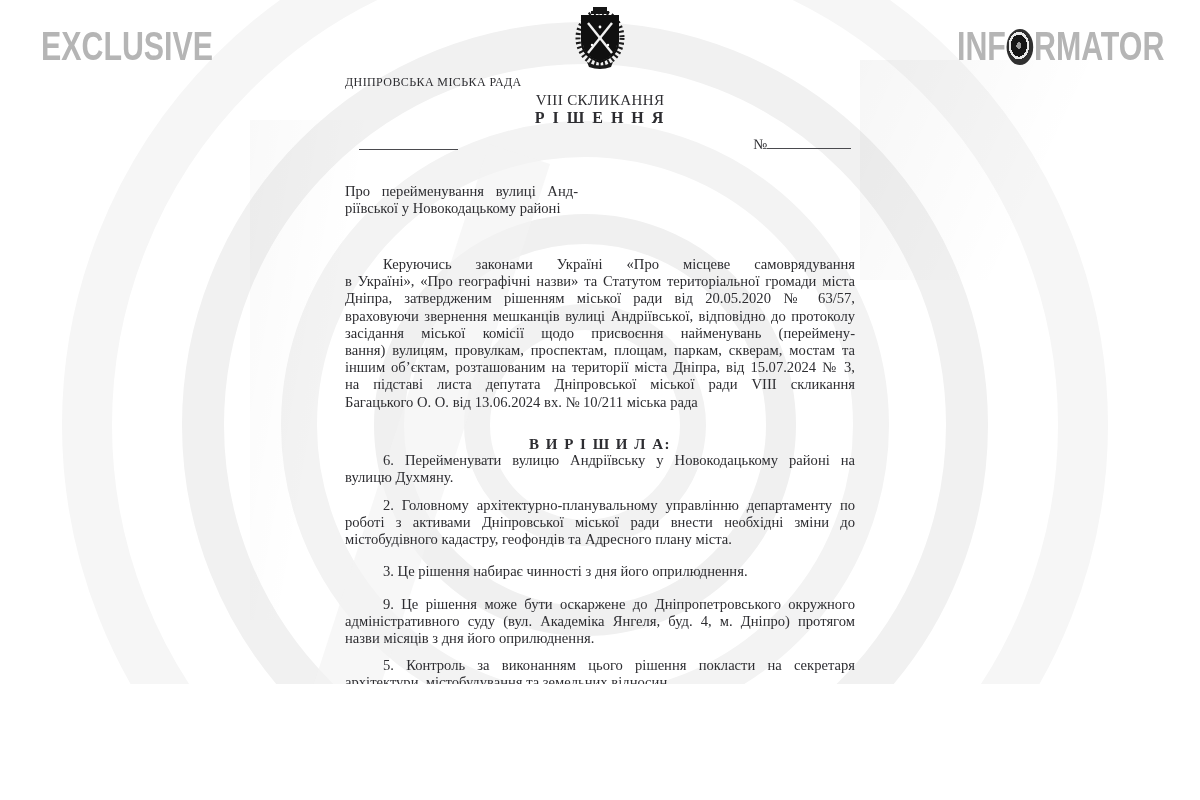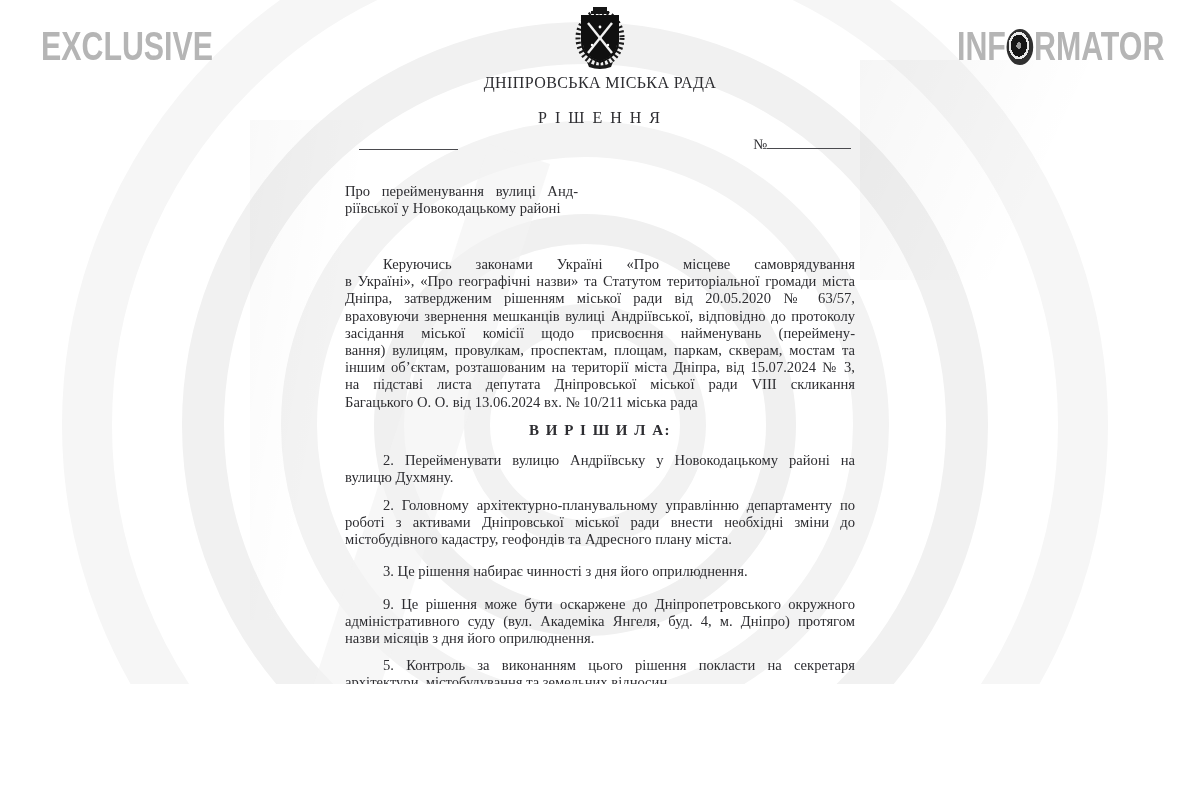"ДНІПРОВСЬКА МІСЬКА РАДА" .h-council { font-size: 16px -> 12px; text-align: center -> left }
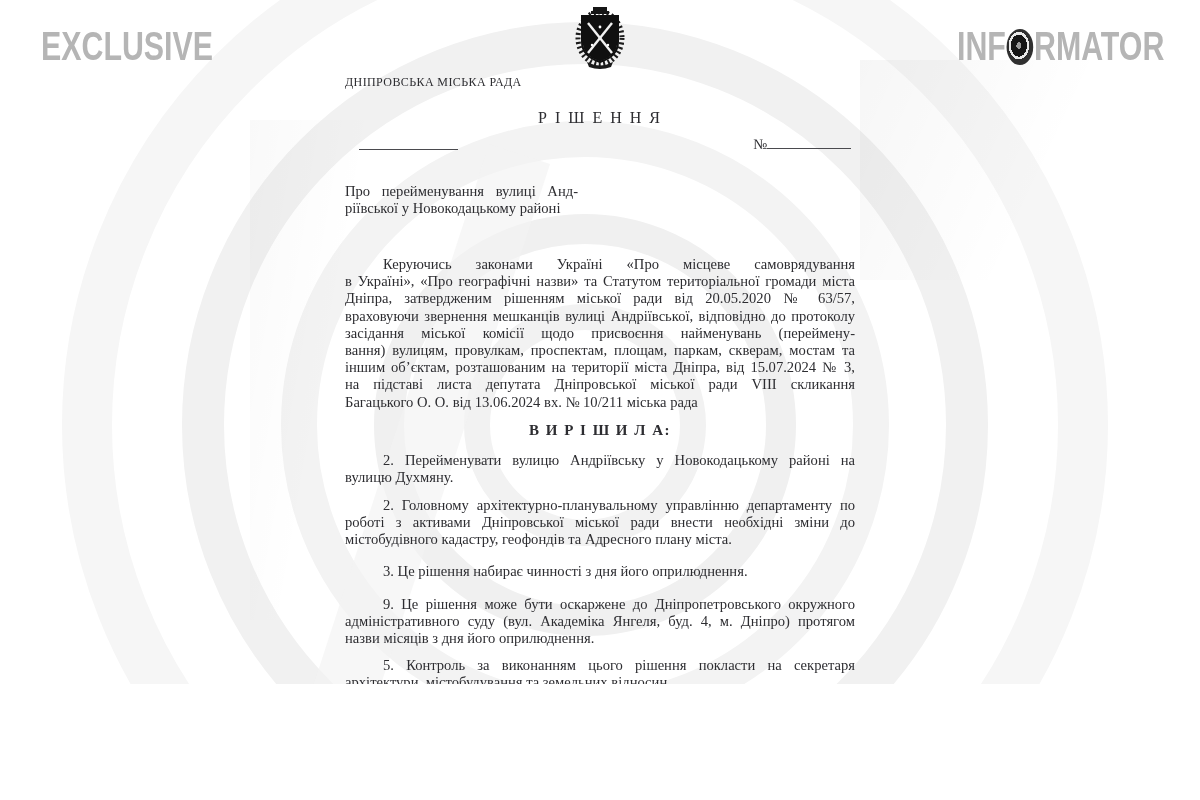"VIII СКЛИКАННЯ" div.h-conv { html: none -> <div>VIII СКЛИКАННЯ</div> }
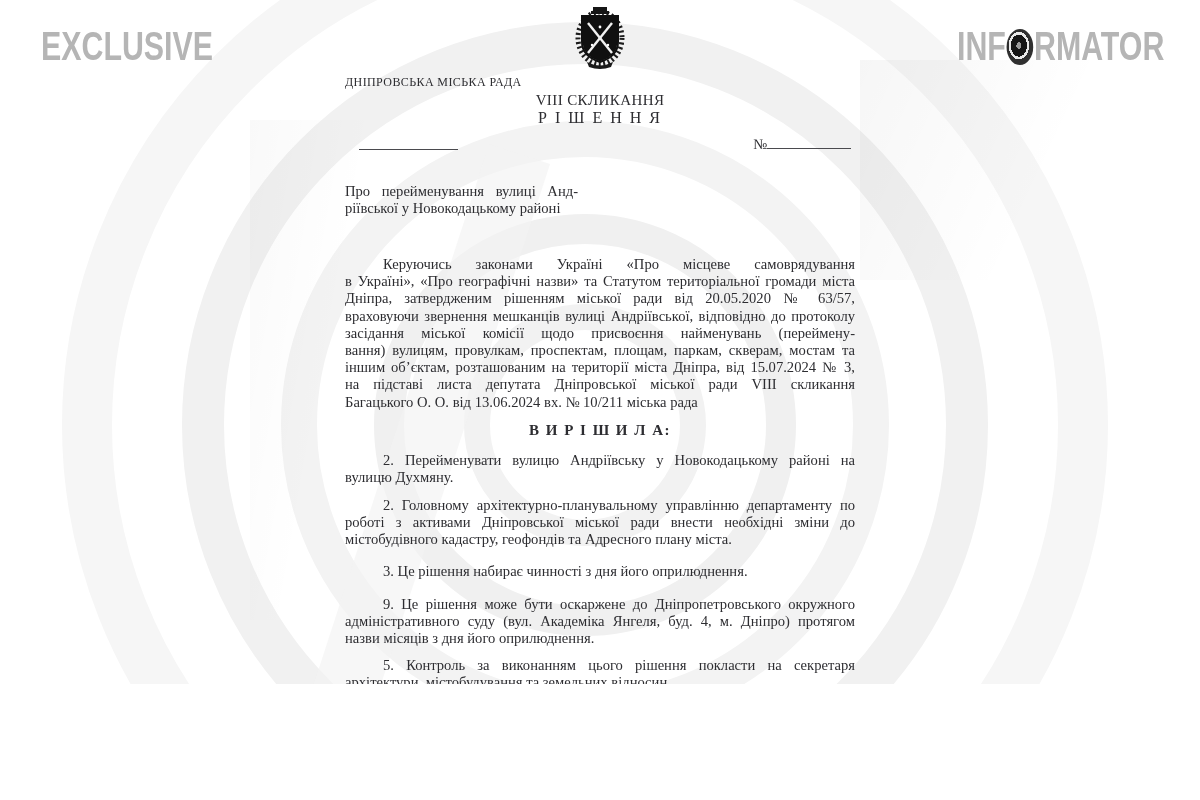"Р І Ш Е Н" .h-type { font-weight: normal -> bold }
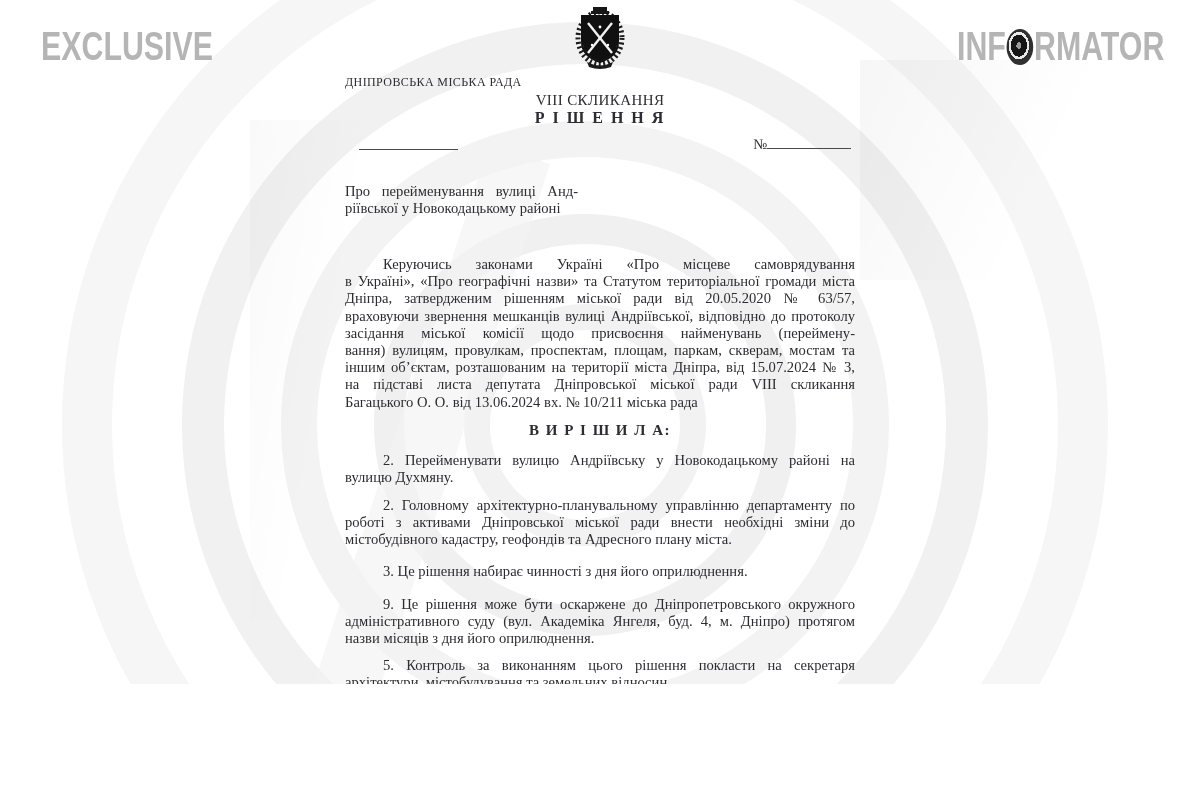"В И Р І Ш" .resolved { top: 422px -> 436px }
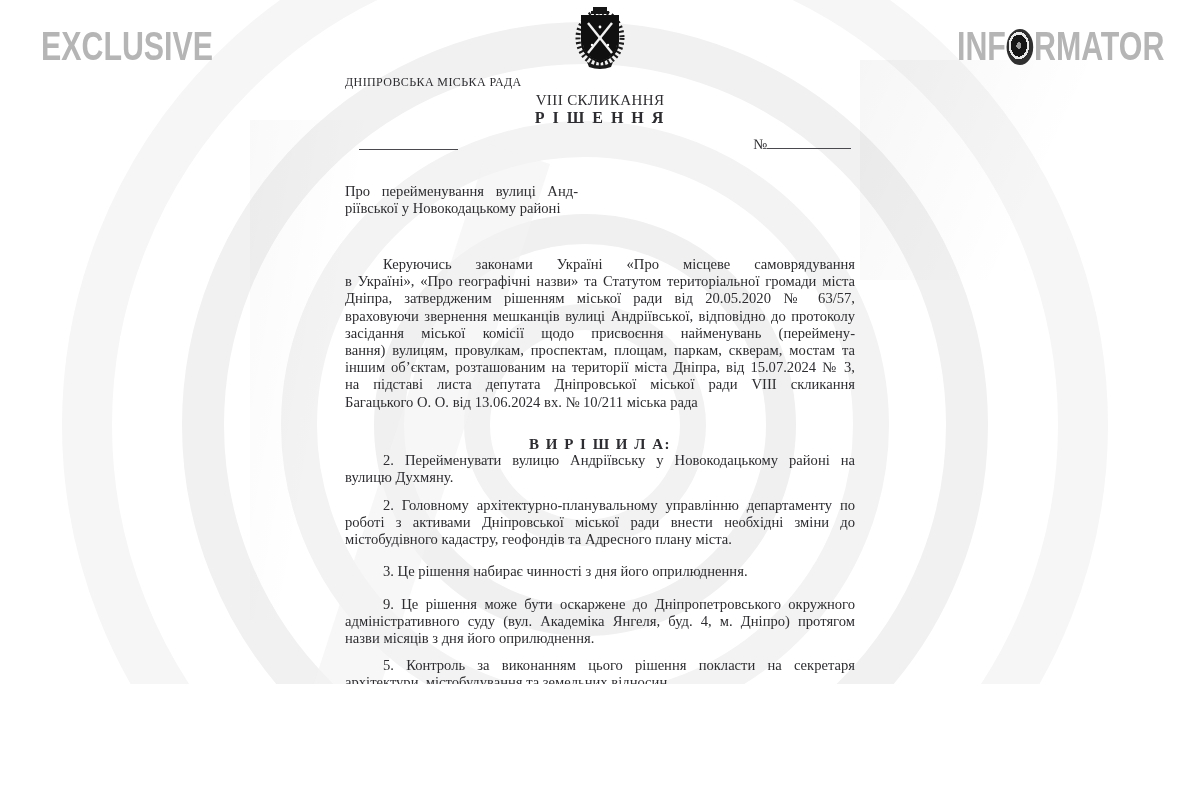"2. Перейменувати вулицю Андріївську у" div.ln { text: 2 -> 6 }
